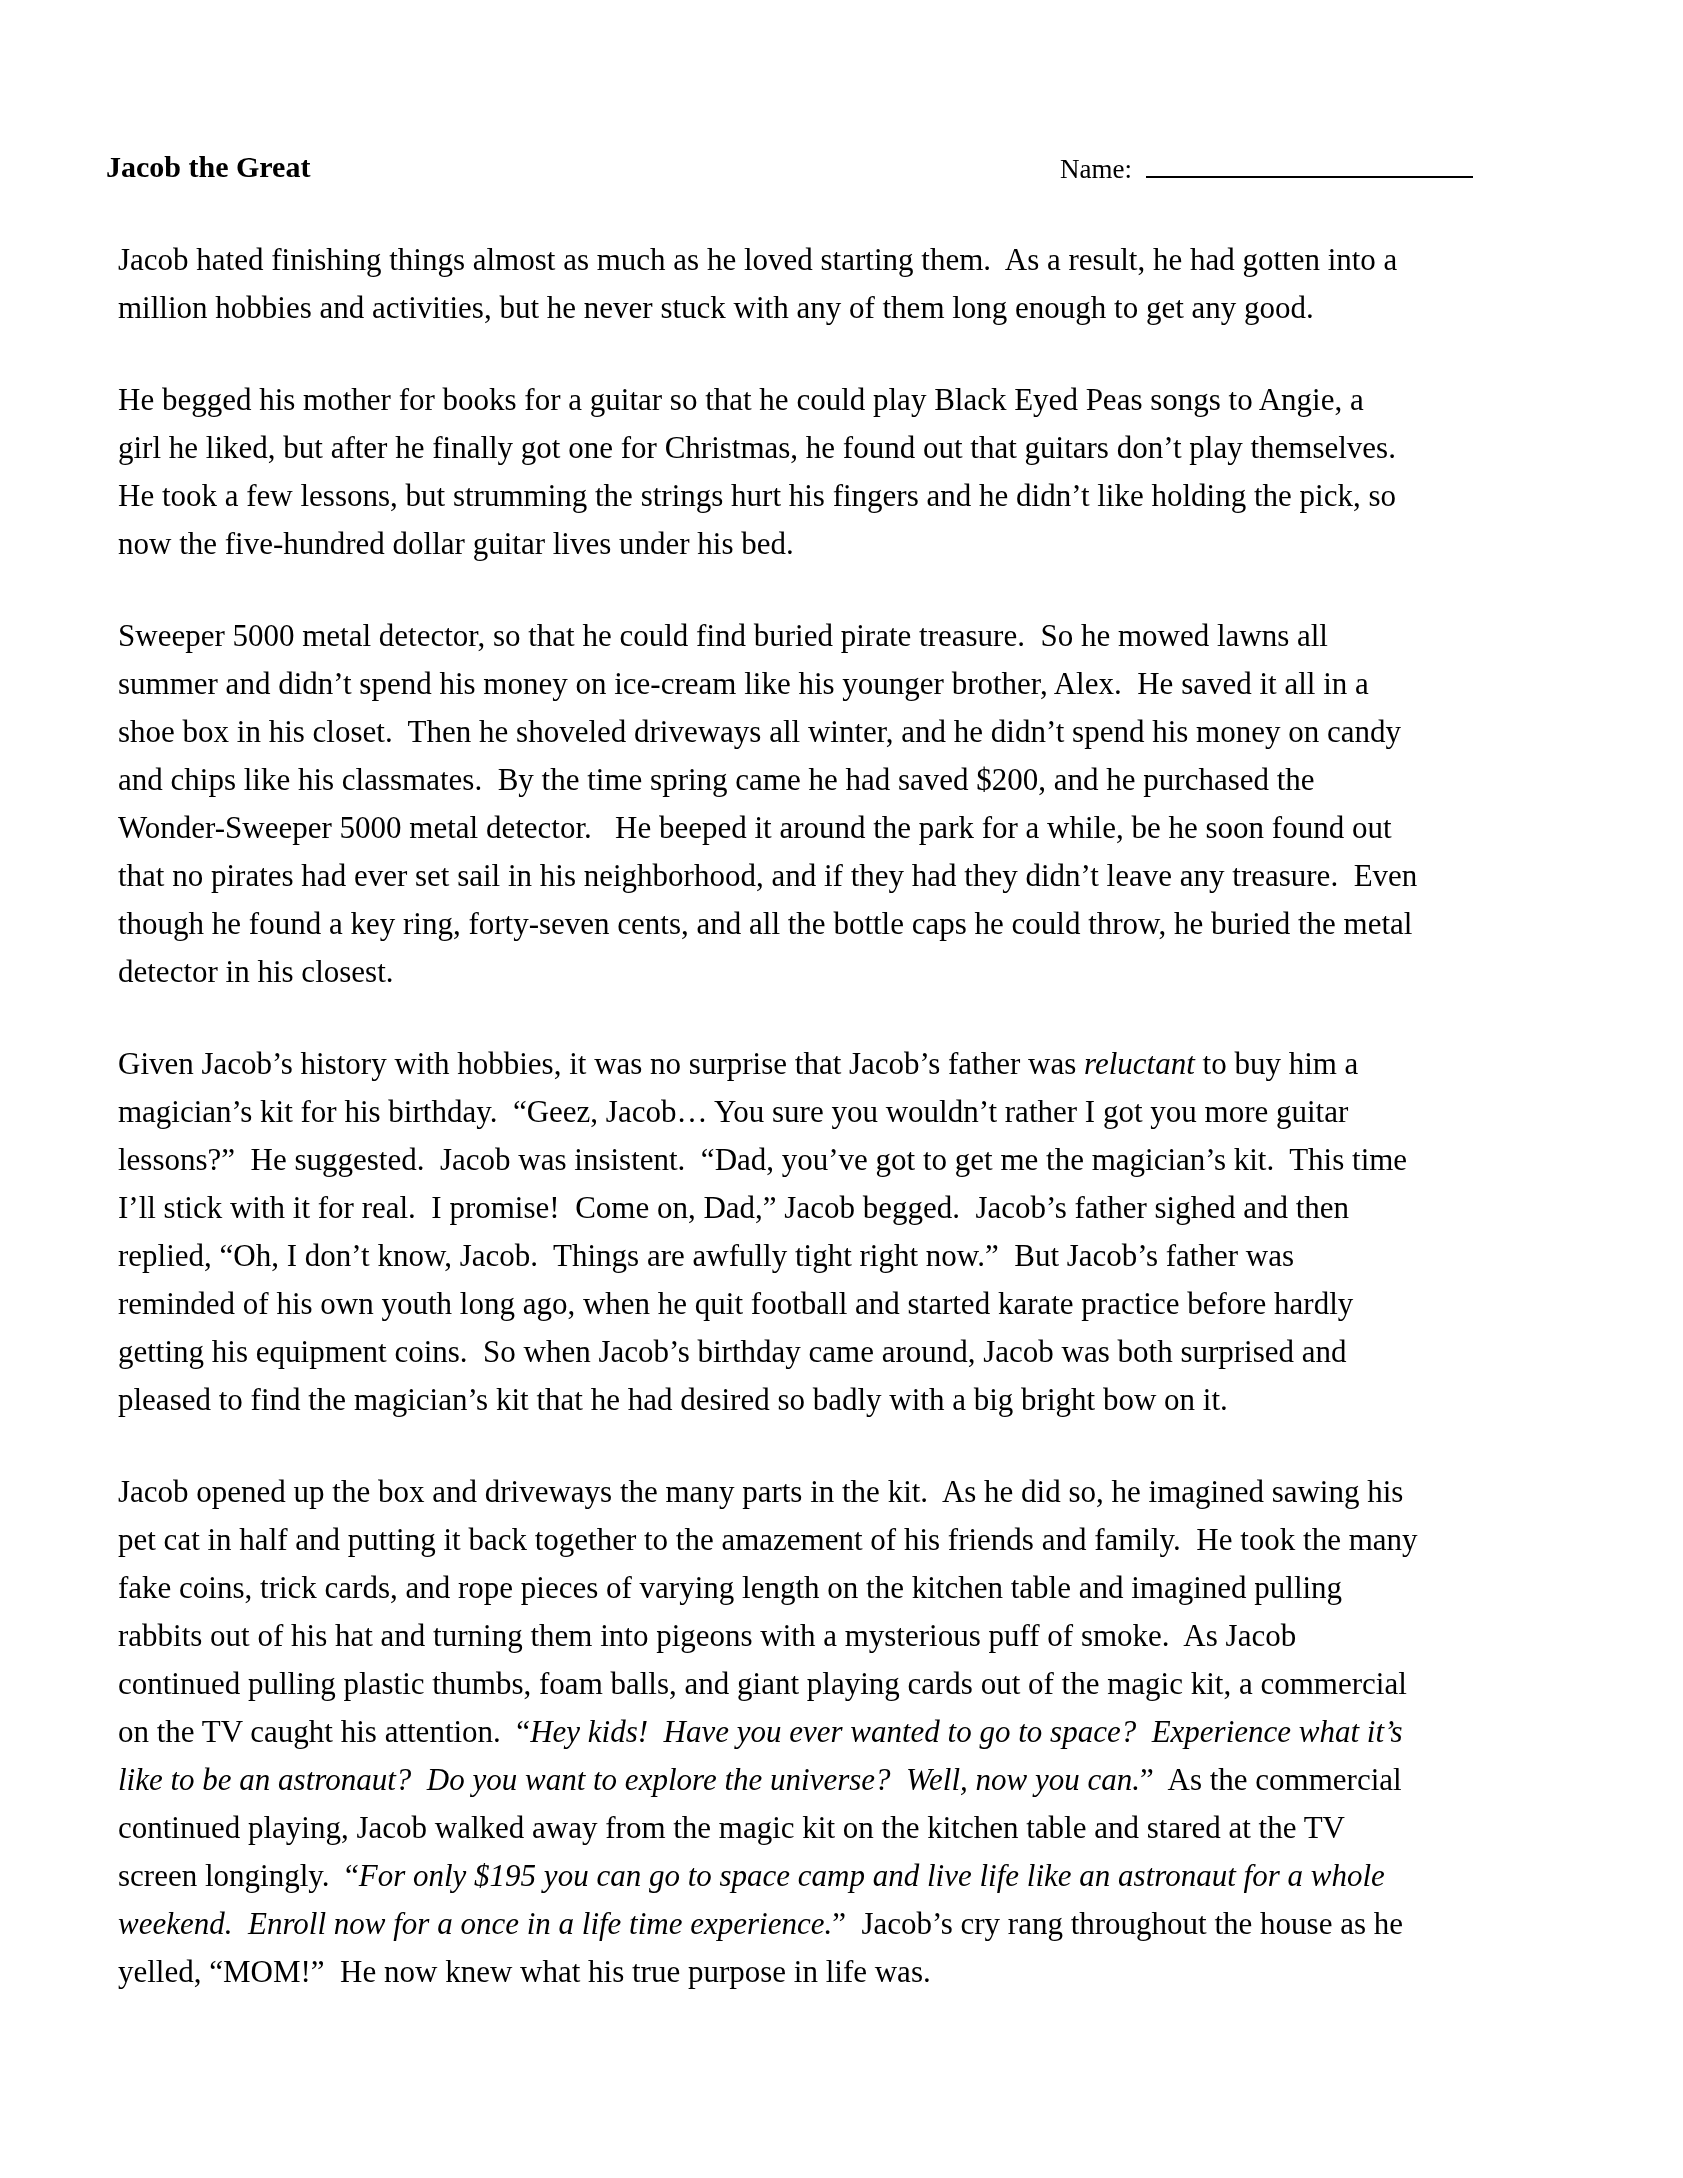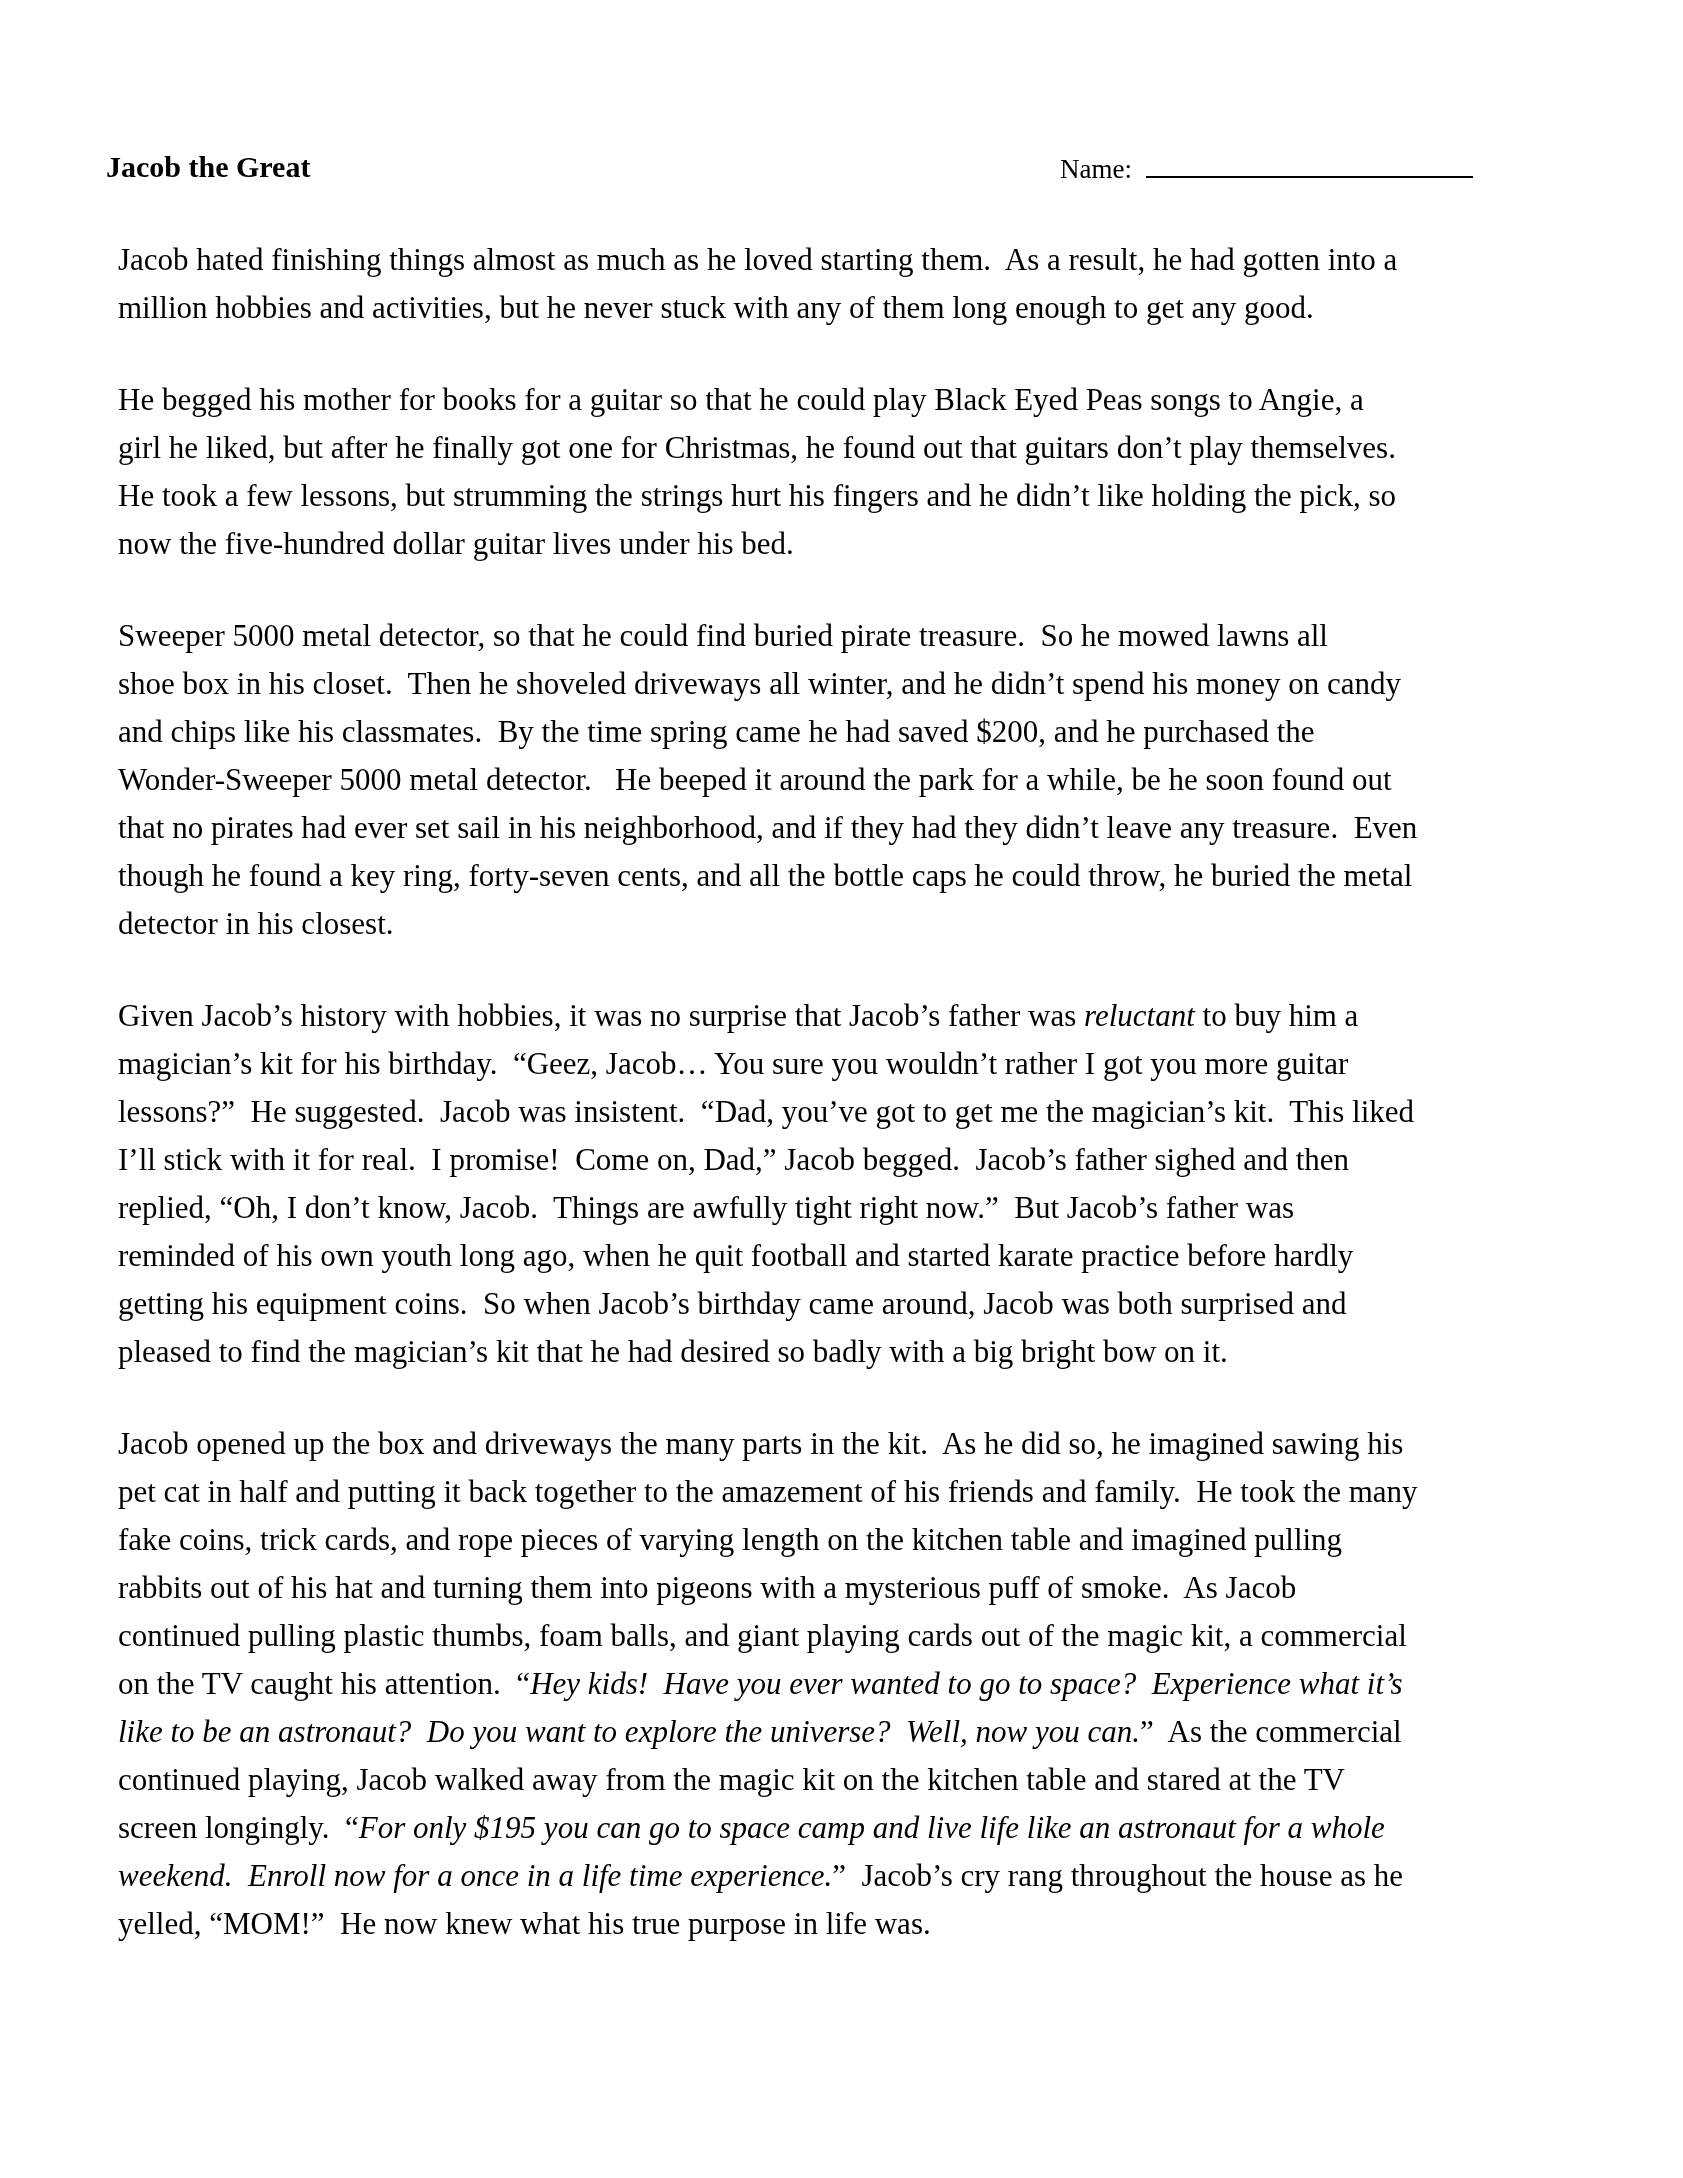"summer and didn’t spend his" div.line { html: none -> <div><span>summer and didn’t spend his money on ice-cream like his younger brother, Alex. He saved it all in a</span></div> }
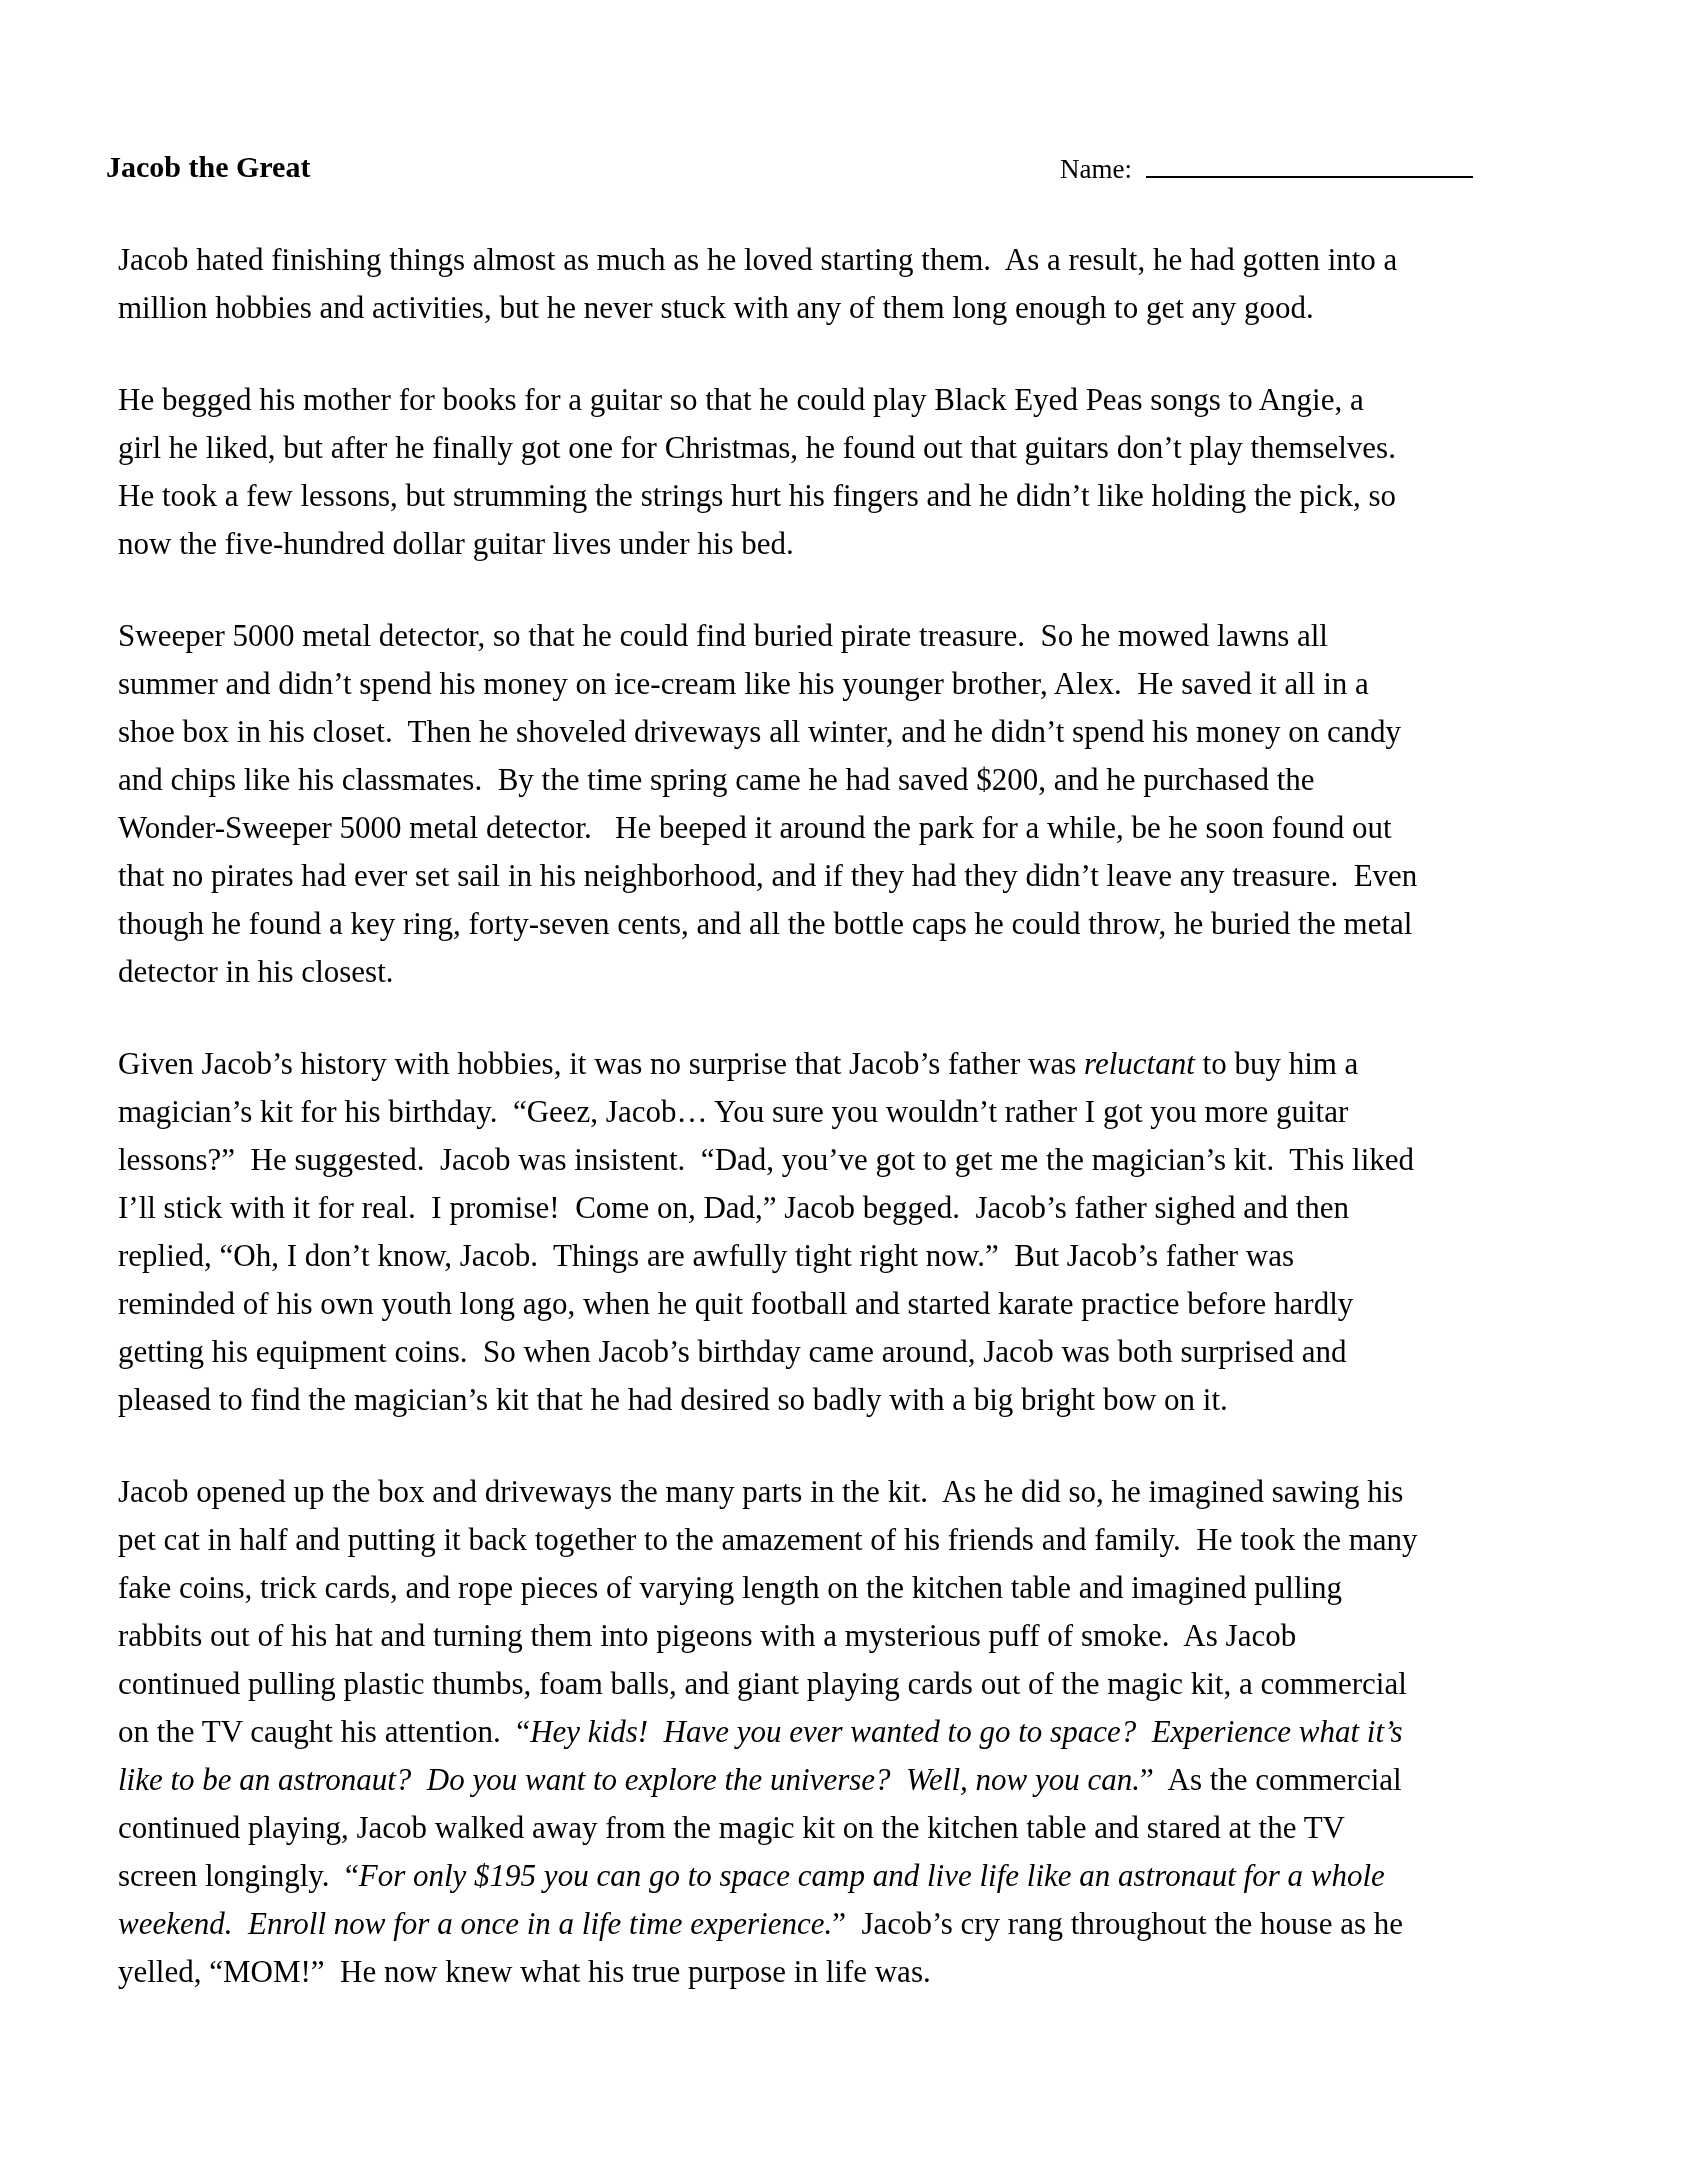"lessons?” He suggested. Jacob was" span { text: liked -> time }
